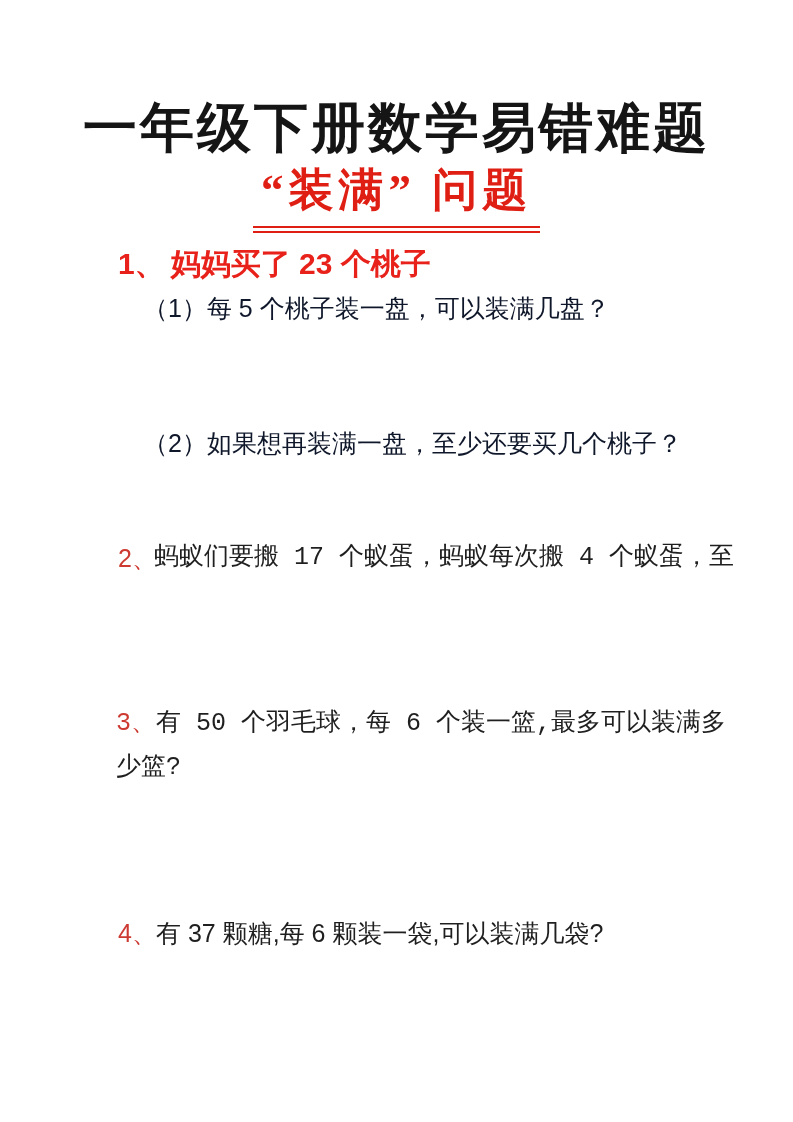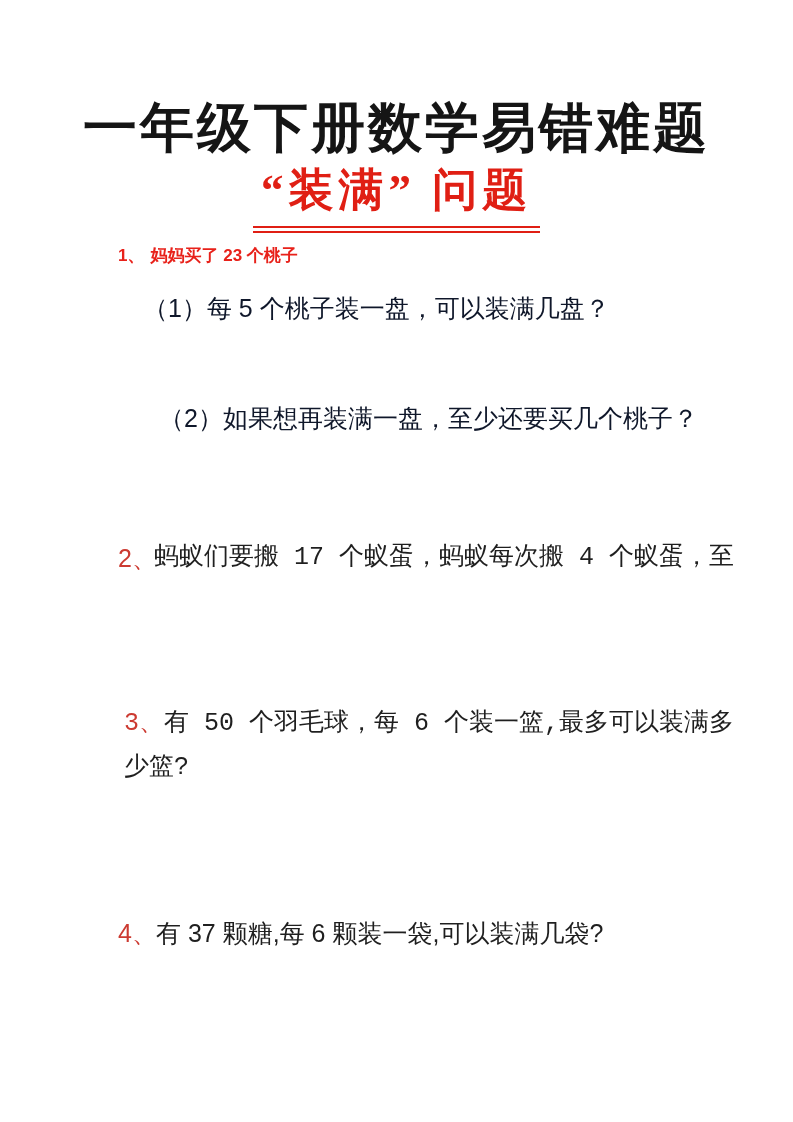"1、 妈妈买了 23 个桃子" .p1-heading { font-size: 17px -> 30px }
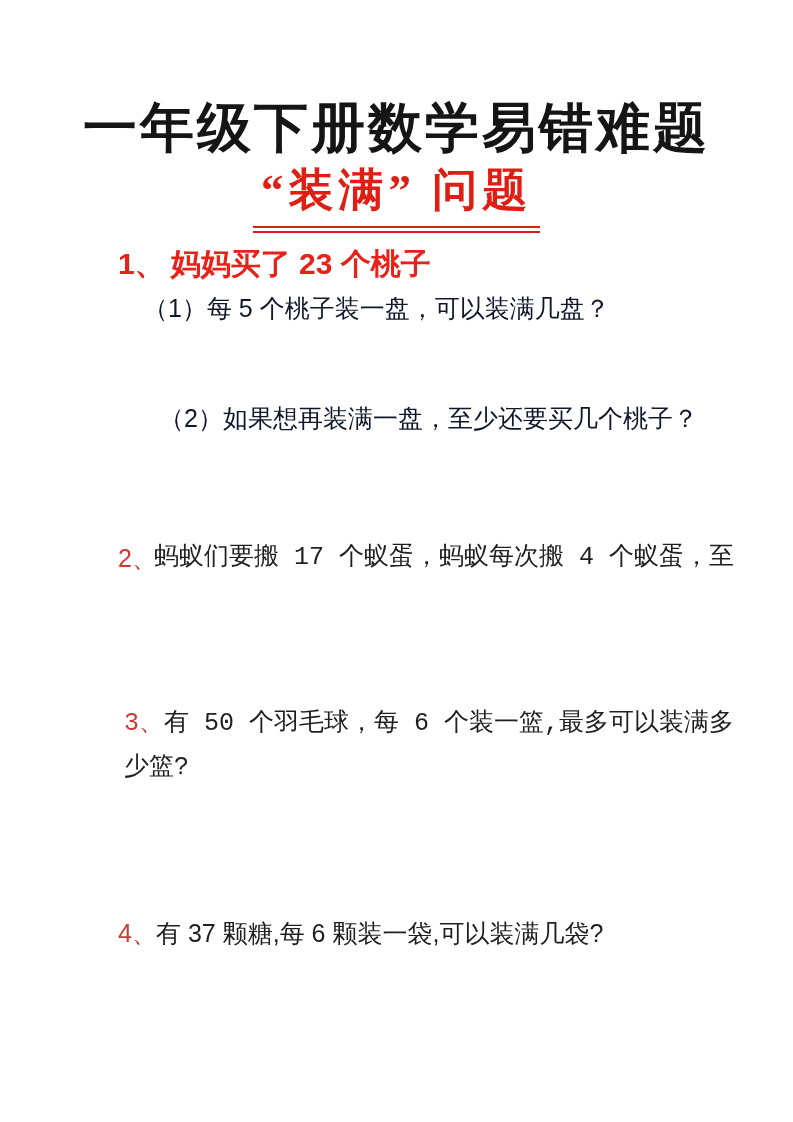"（2）如果想再装满一盘，至少还要买几个桃子？" .q2 { margin-left: 16px -> none; top: 402px -> 427px }
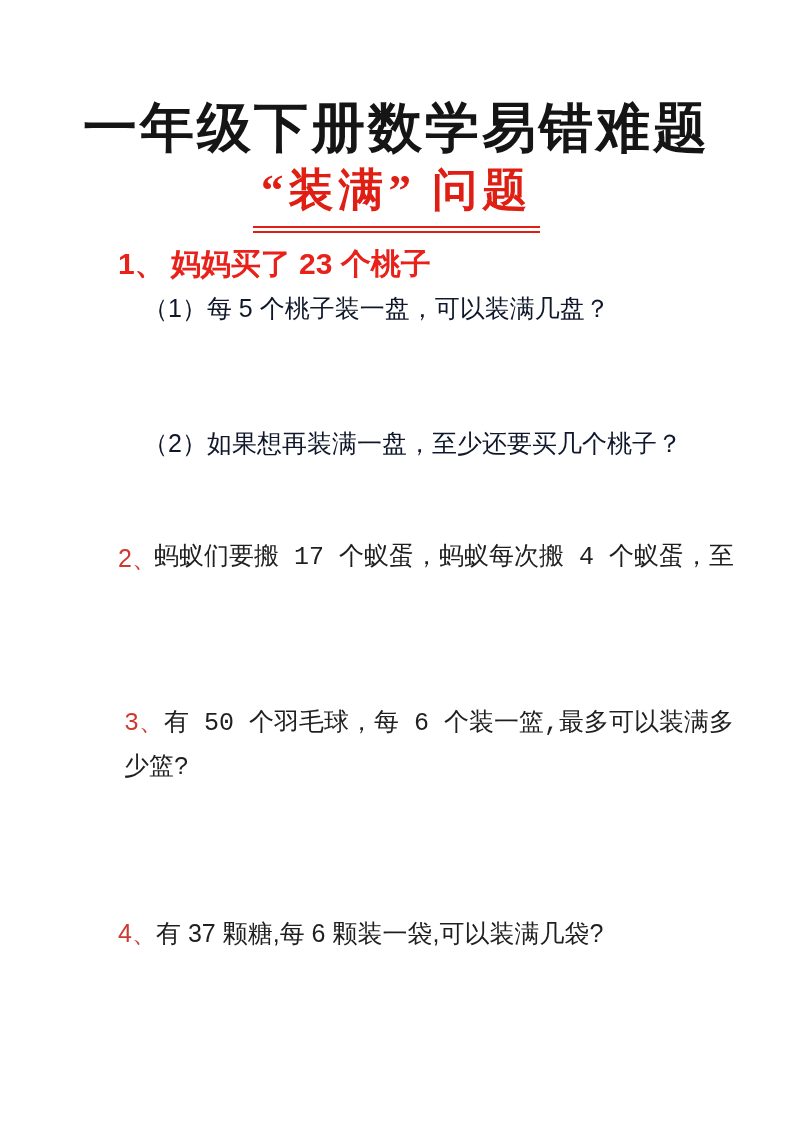"3、有 50 个羽毛球，每 6 个装一篮,最多可以装满多" .prob3 { left: 124px -> 116px }
